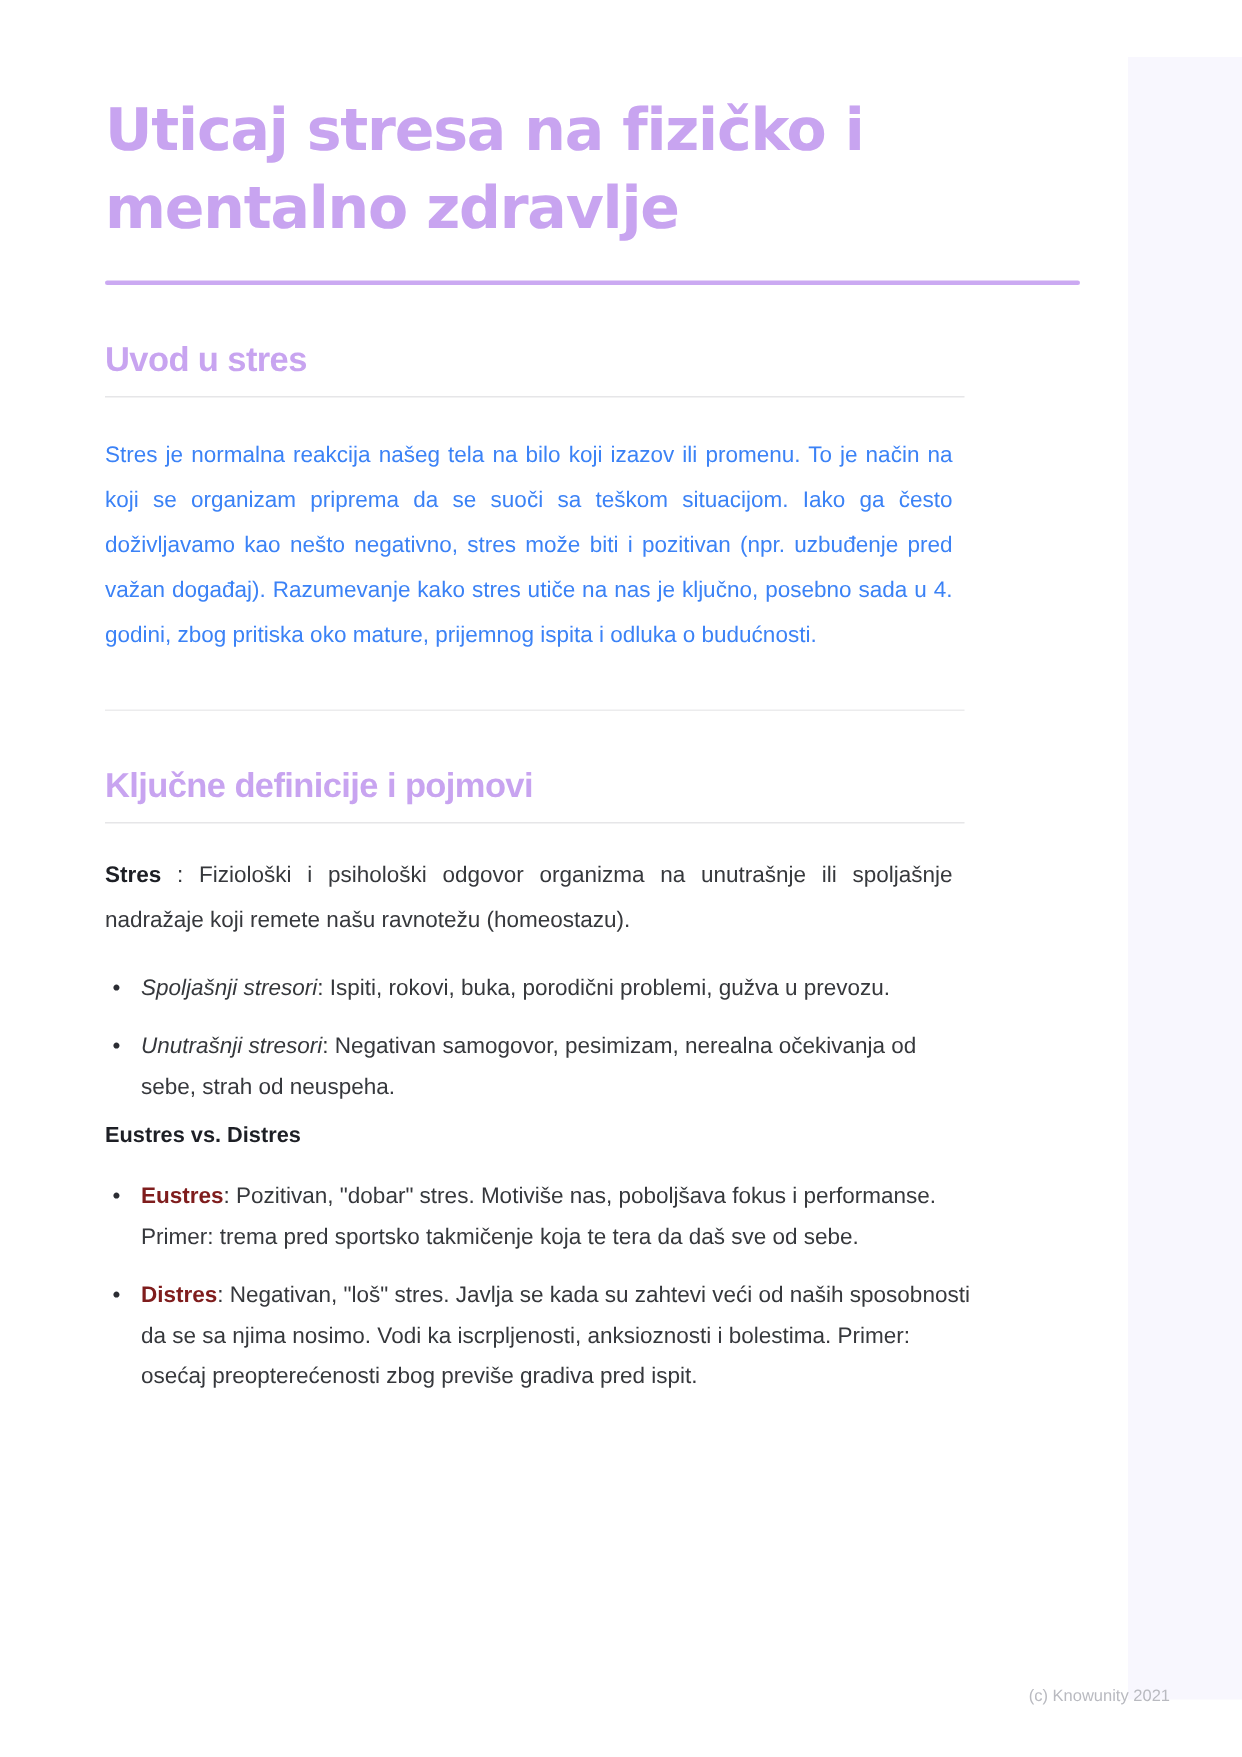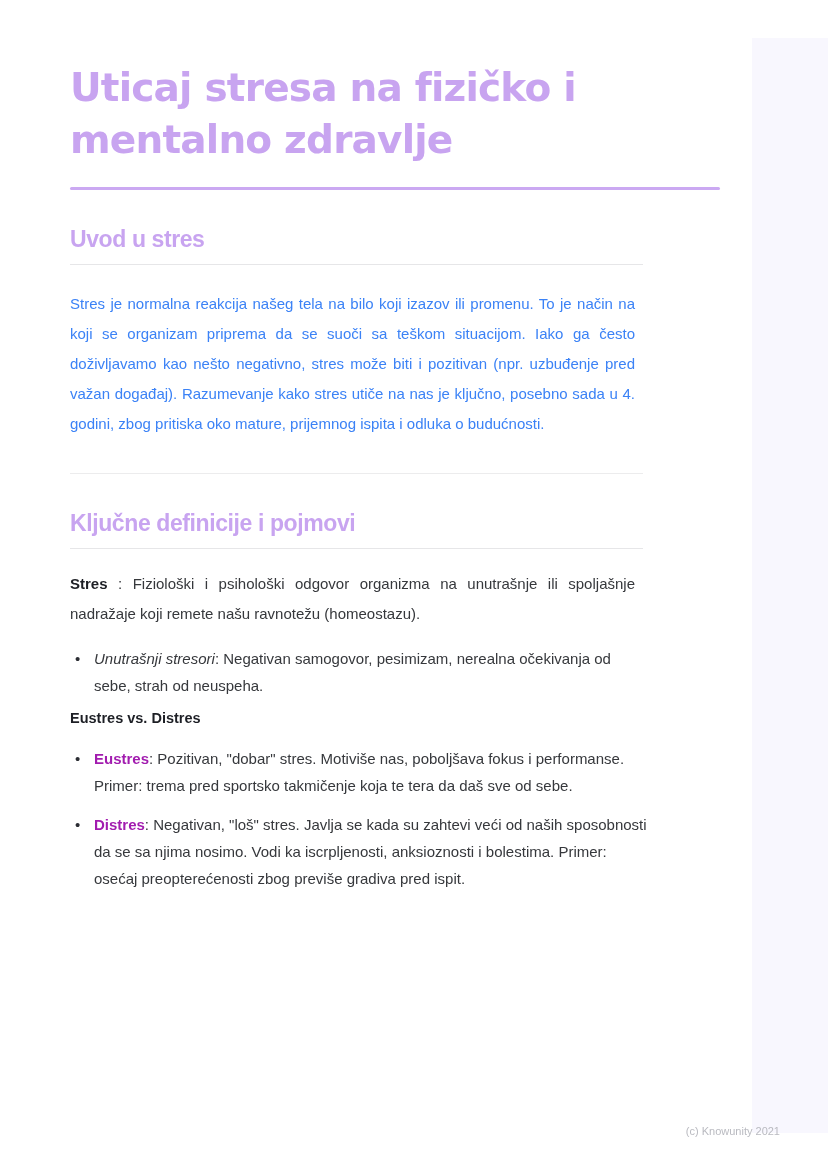"Spoljašnji stresori: Ispiti, rokovi," li { html: none -> <li> <span>Spoljašnji stresori</span><span>: Ispiti, rokovi, buka, porodični problemi, gužva u prevozu.</span> </li> }
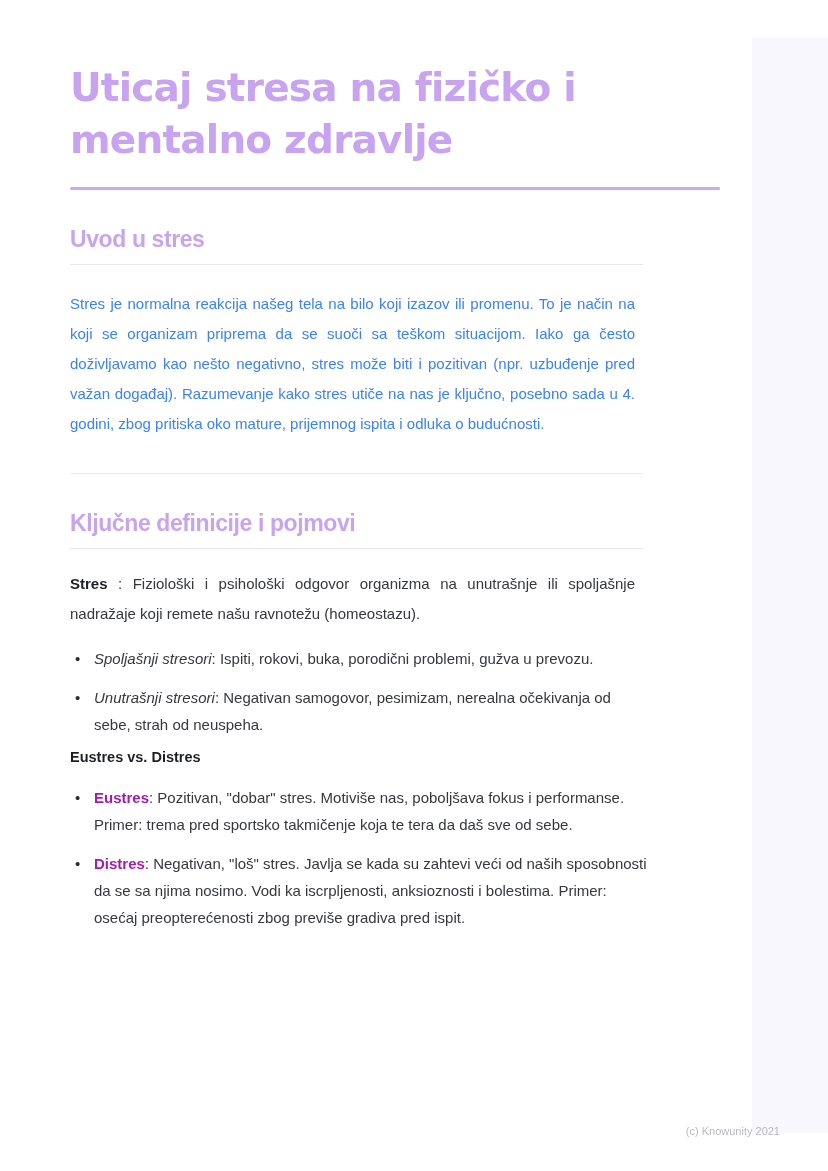"Eustres" .lead-bold { color: #a21caf -> #7f1d1d }
